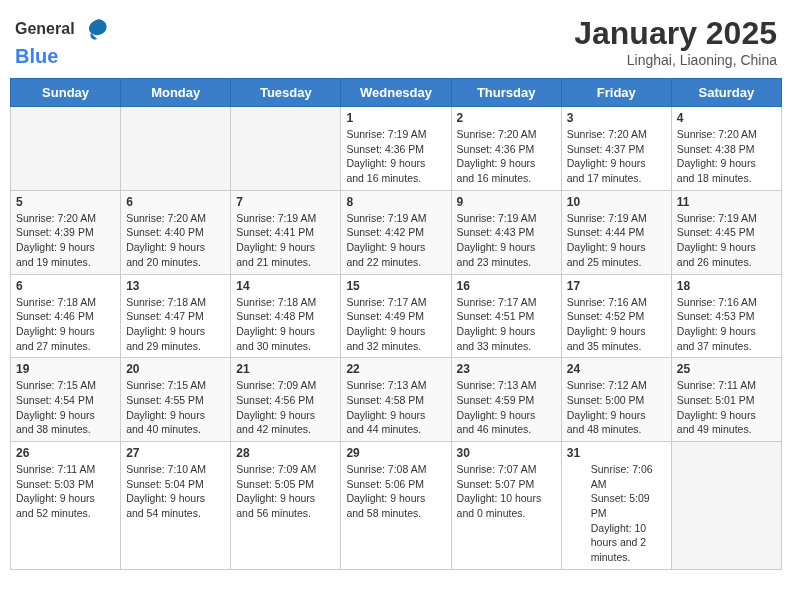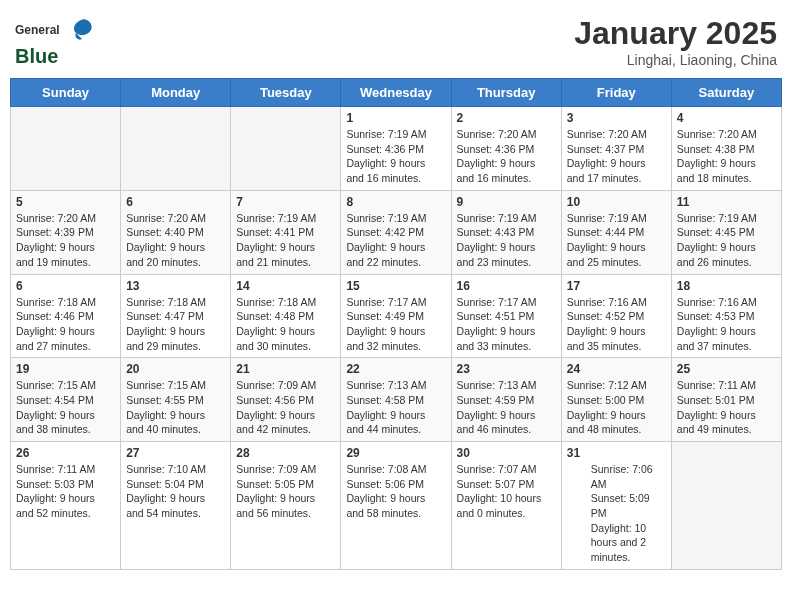"General" span { font-size: 12px -> 16px }
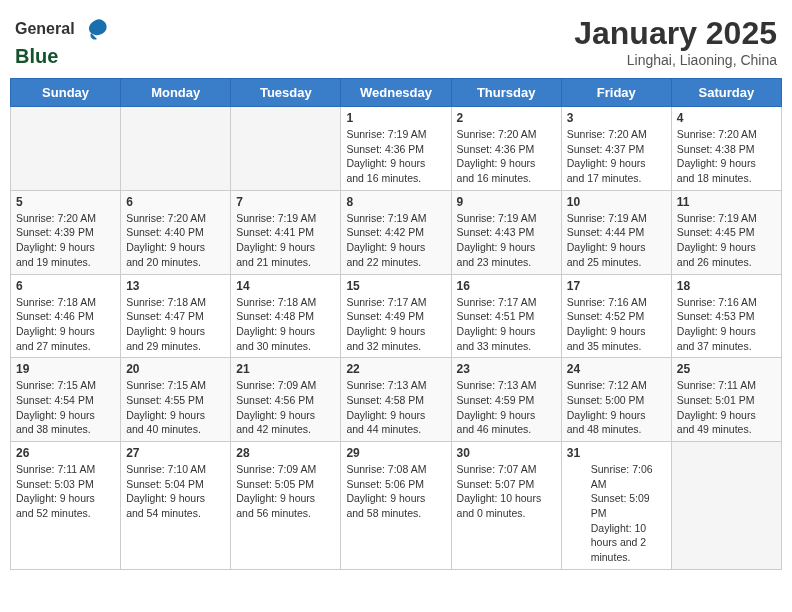"Blue" span { color: #14532d -> #3b82f6 }
